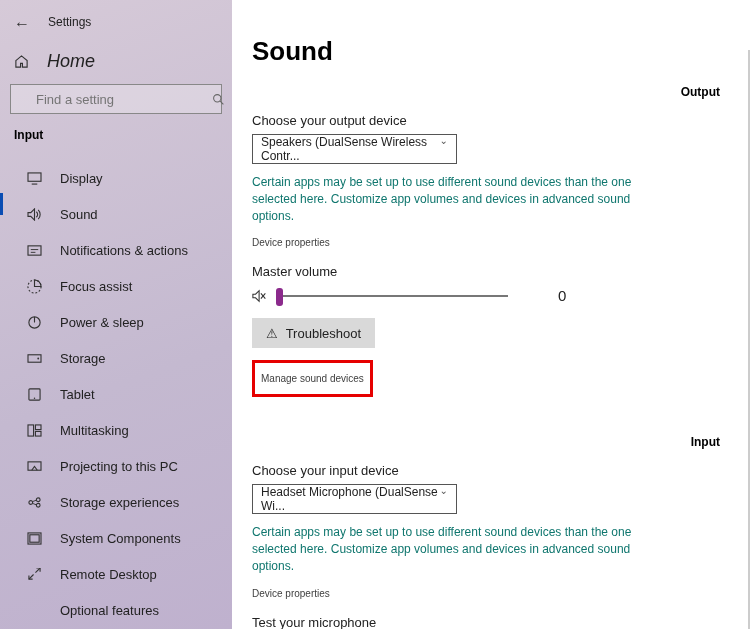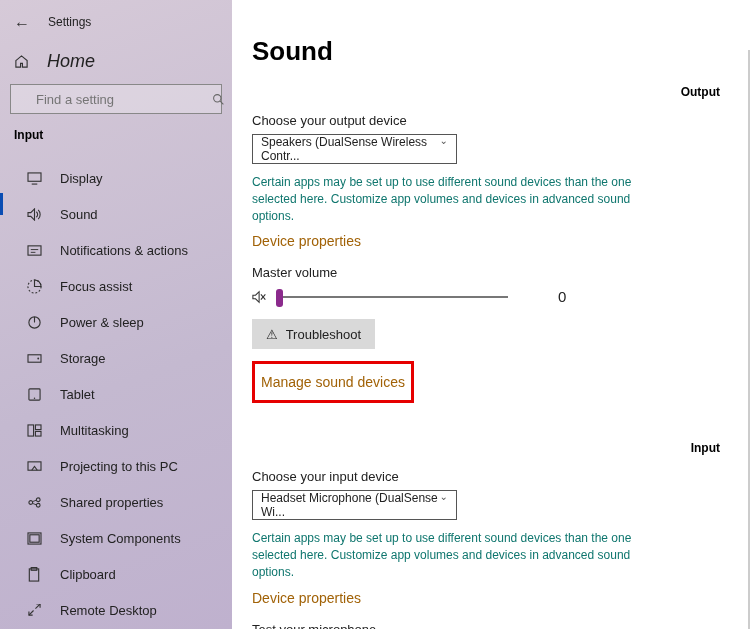"Device properties" .link { color: #a16207 -> #404040; font-size: 14px -> 10px }
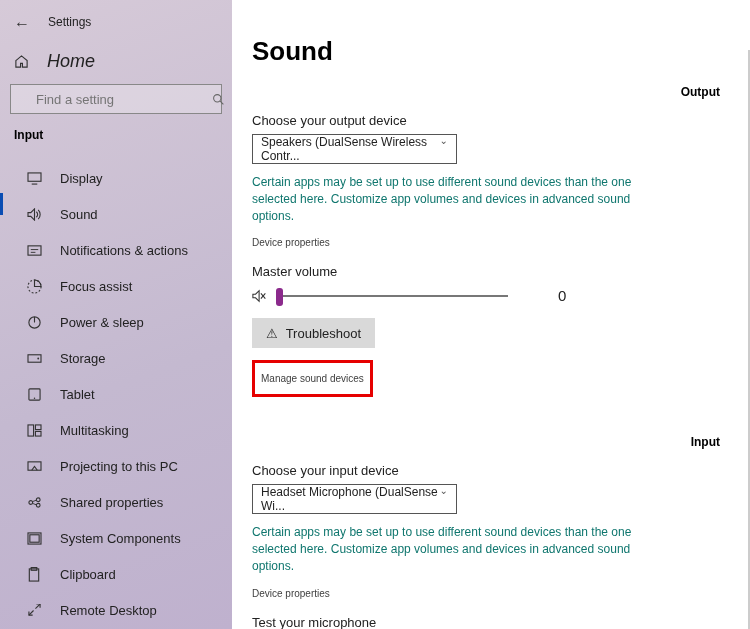"Shared properties" span { text: Shared properties -> Storage experiences }
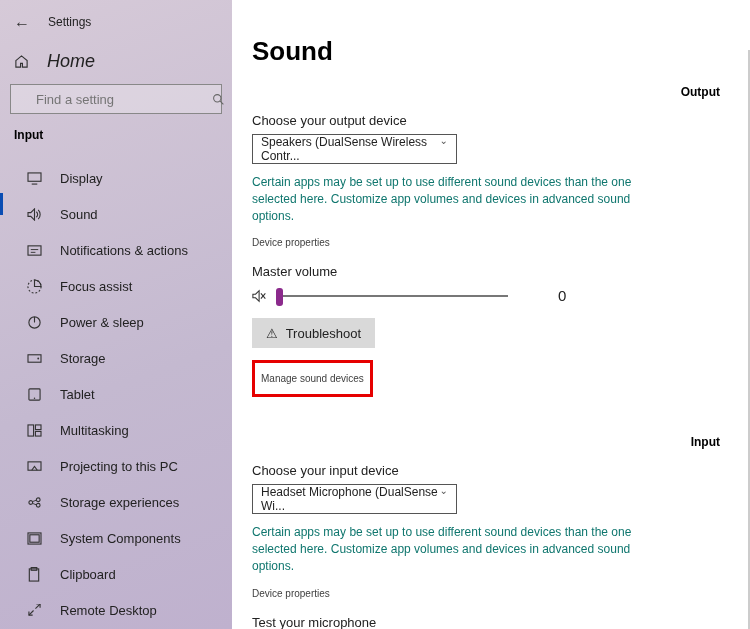"Clipboard" div.nav-item { html: <div> <span> <svg> <rect></rect> <rect></rect> </svg> </span> <span>Clipboard</span> </div> -> none }
